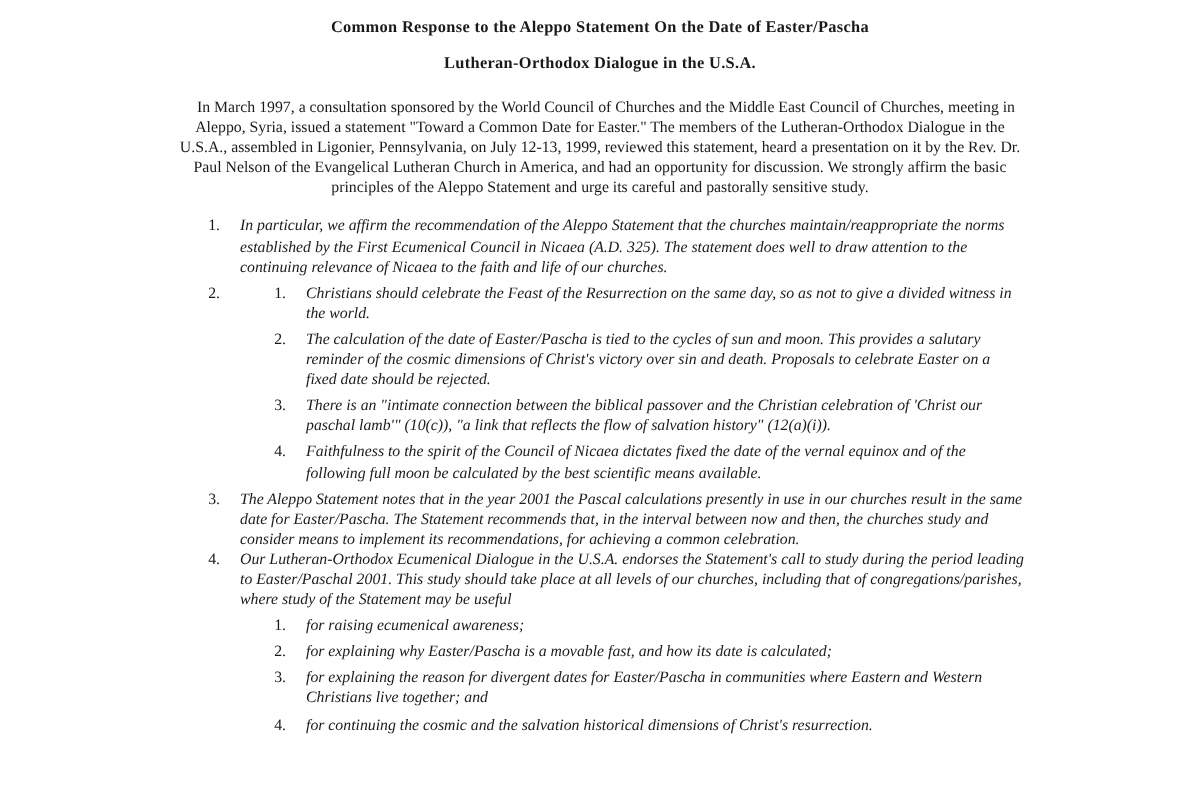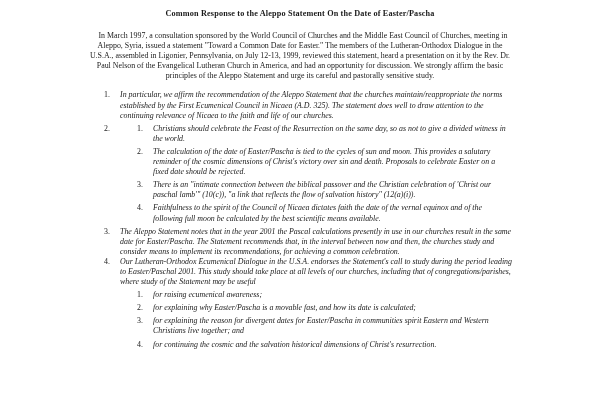"Lutheran-Orthodox Dialogue in the U.S.A." h2.doc-subtitle { html: none -> <h2>Lutheran-Orthodox Dialogue in the U.S.A.</h2> }
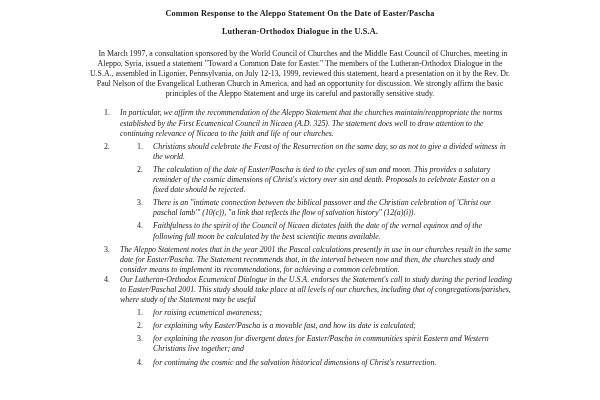"Faithfulness to the spirit of" span.txt { text: faith -> fixed }
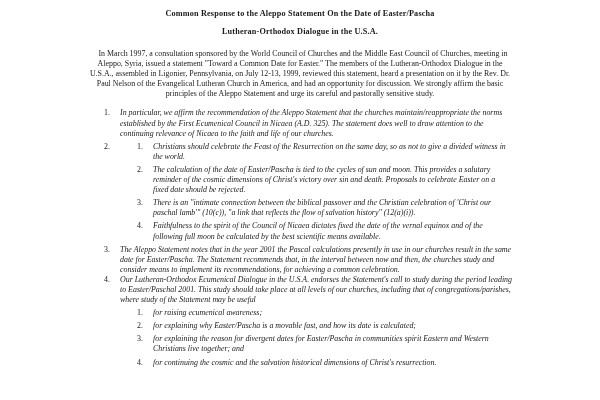"for explaining the reason for" span.txt { text: spirit -> where }
